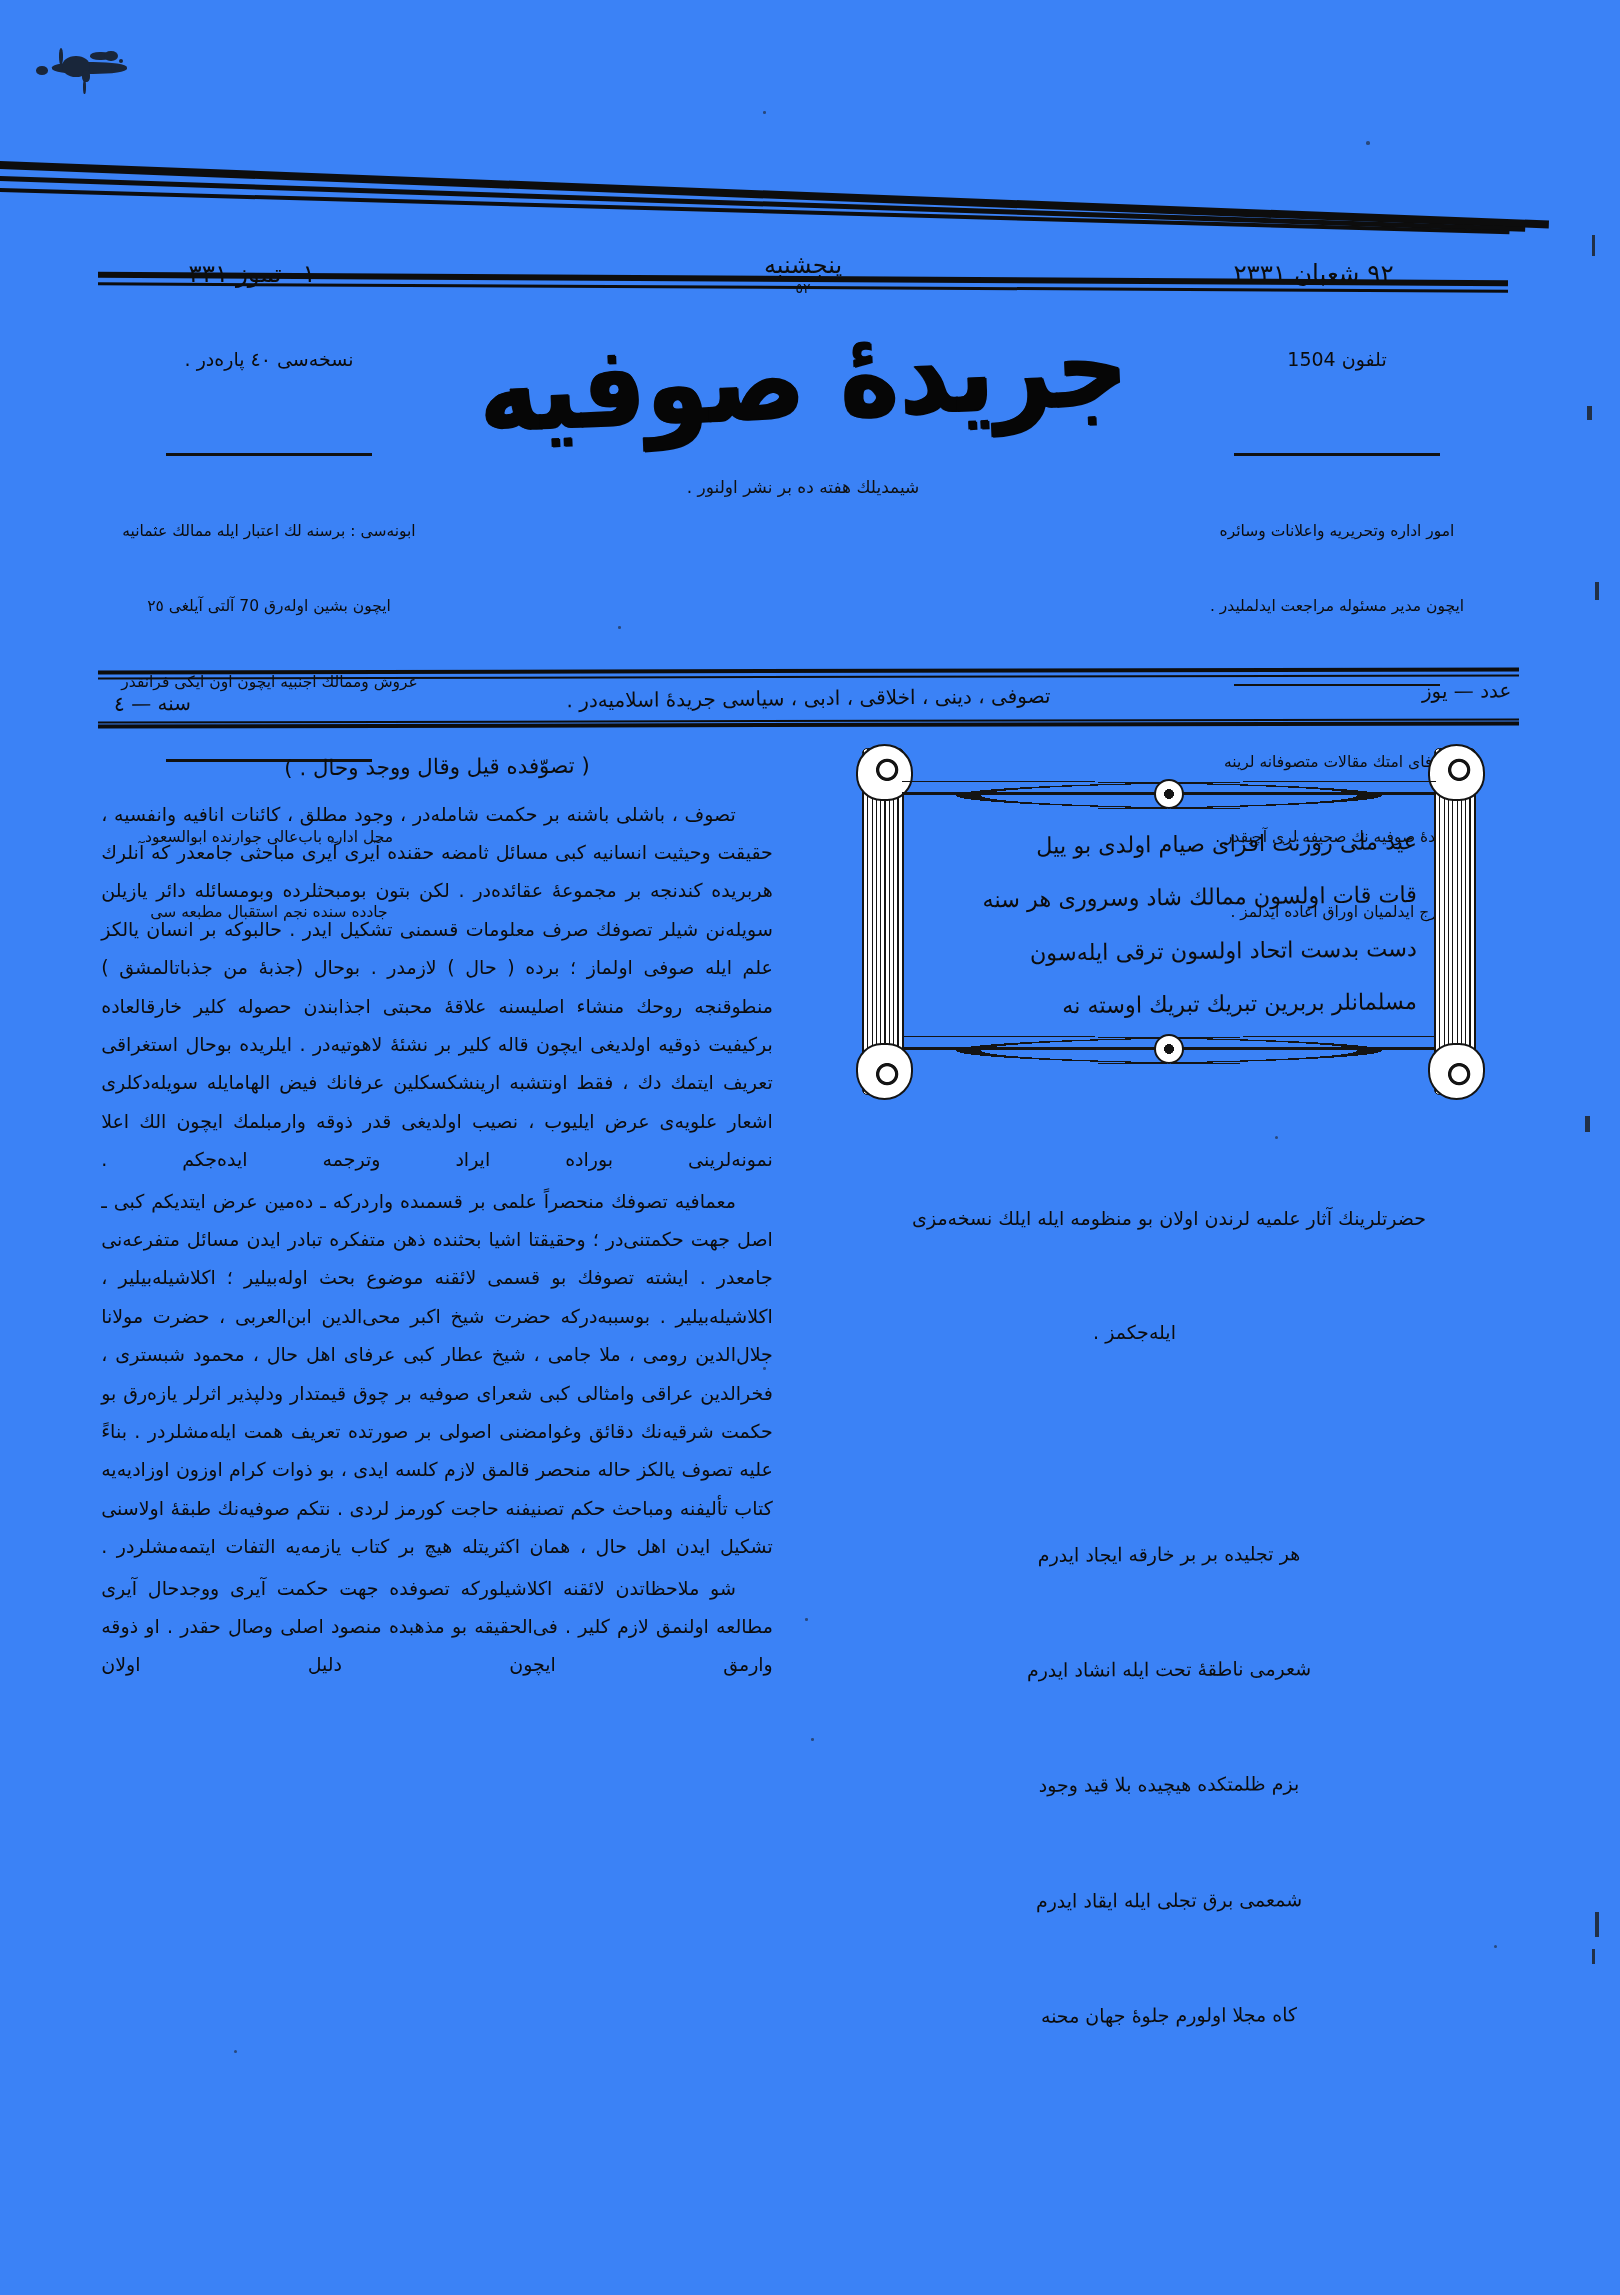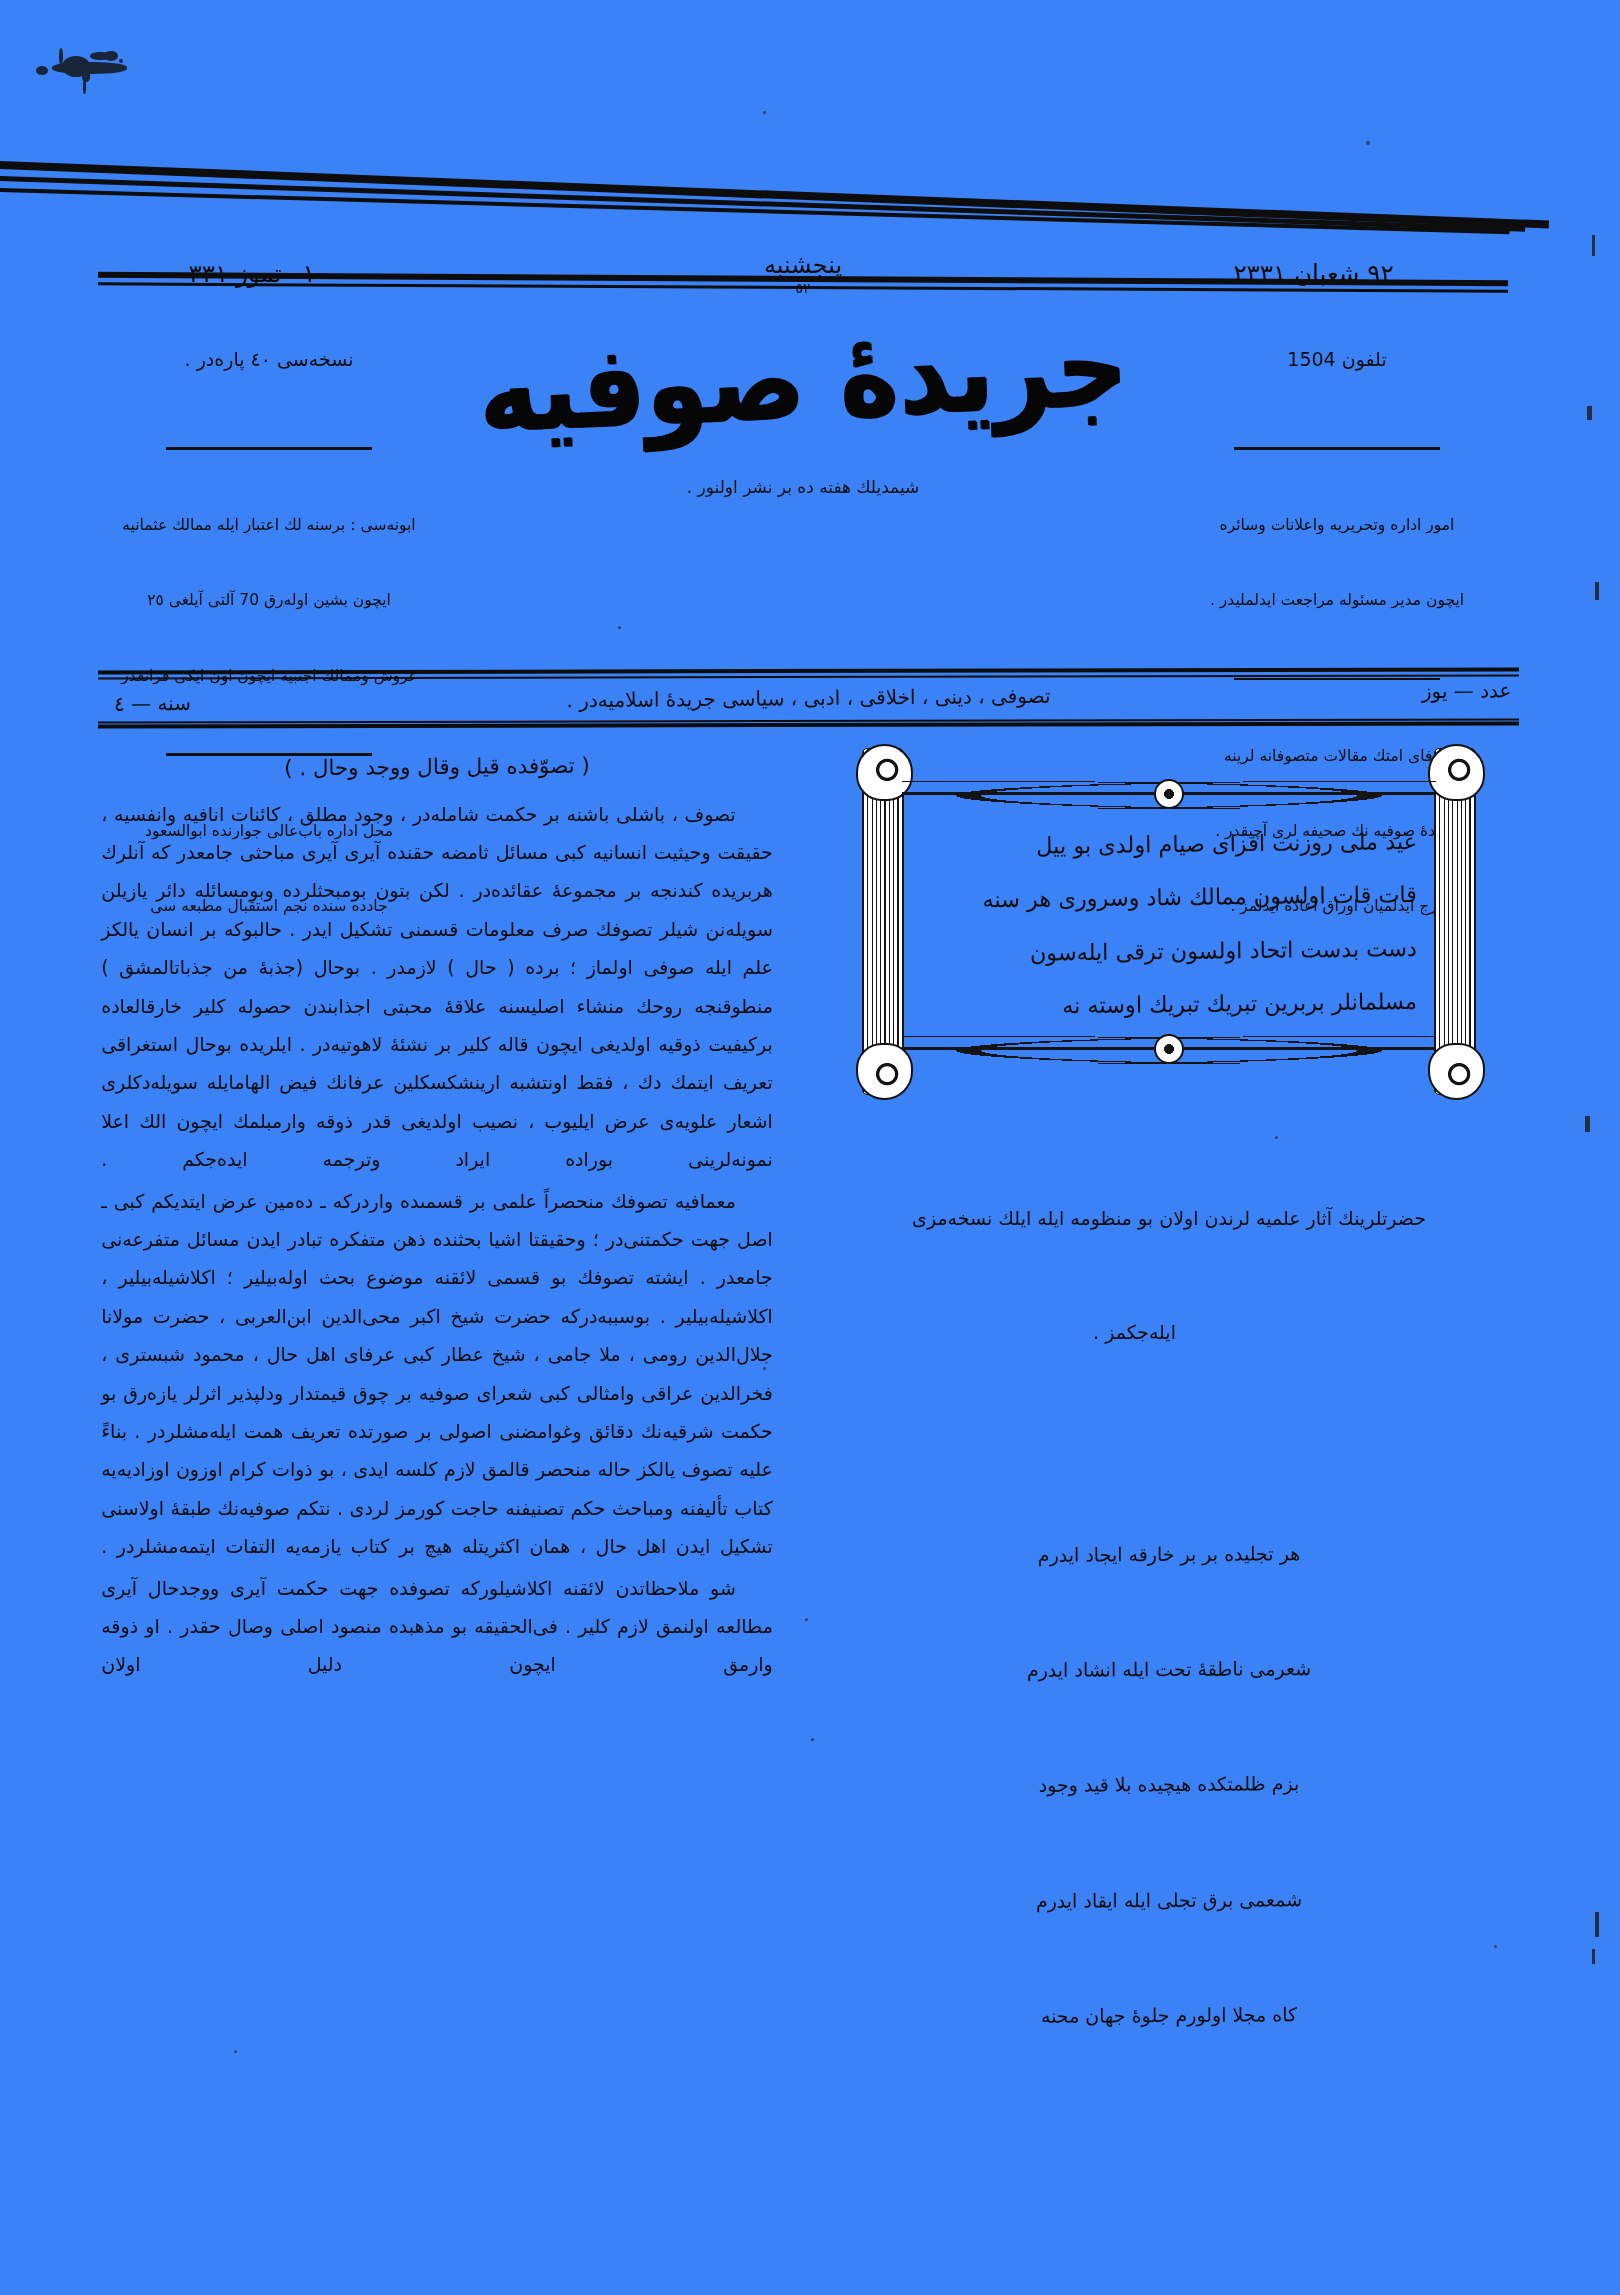"نسخه‌سى ٤٠ پاره‌در ." .mh-lead { margin-bottom: 8px -> 14px }
